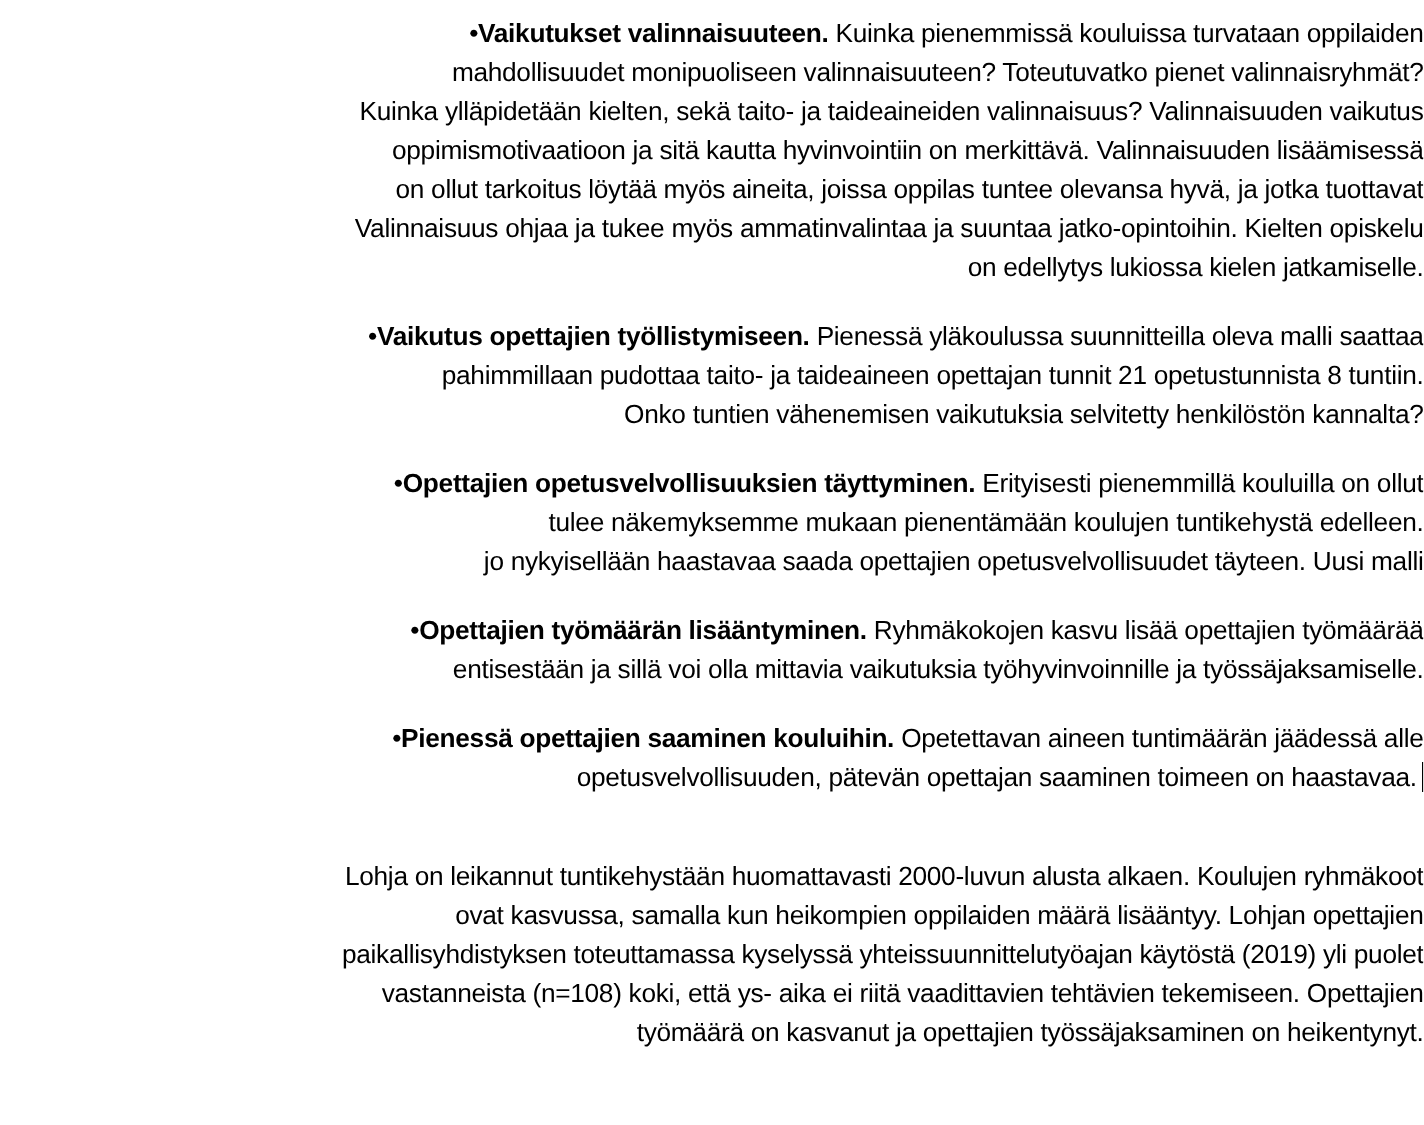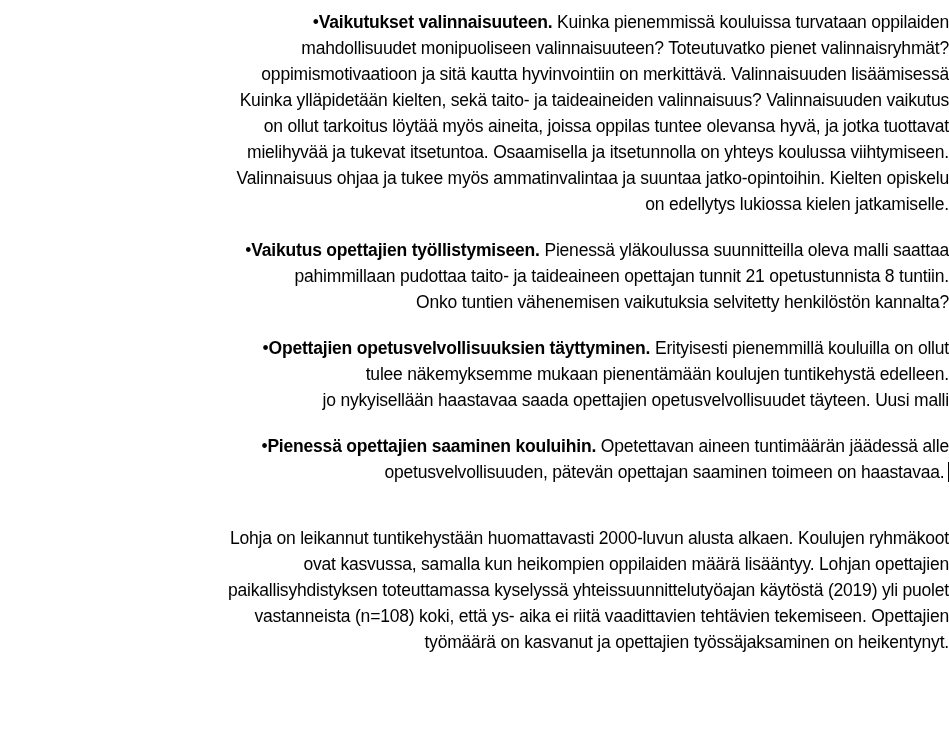"oppimismotivaatioon ja sitä kautta" div.line { order: before "Kuinka ylläpidetään kielten, sekä taito-" -> after "Kuinka ylläpidetään kielten, sekä taito-" }
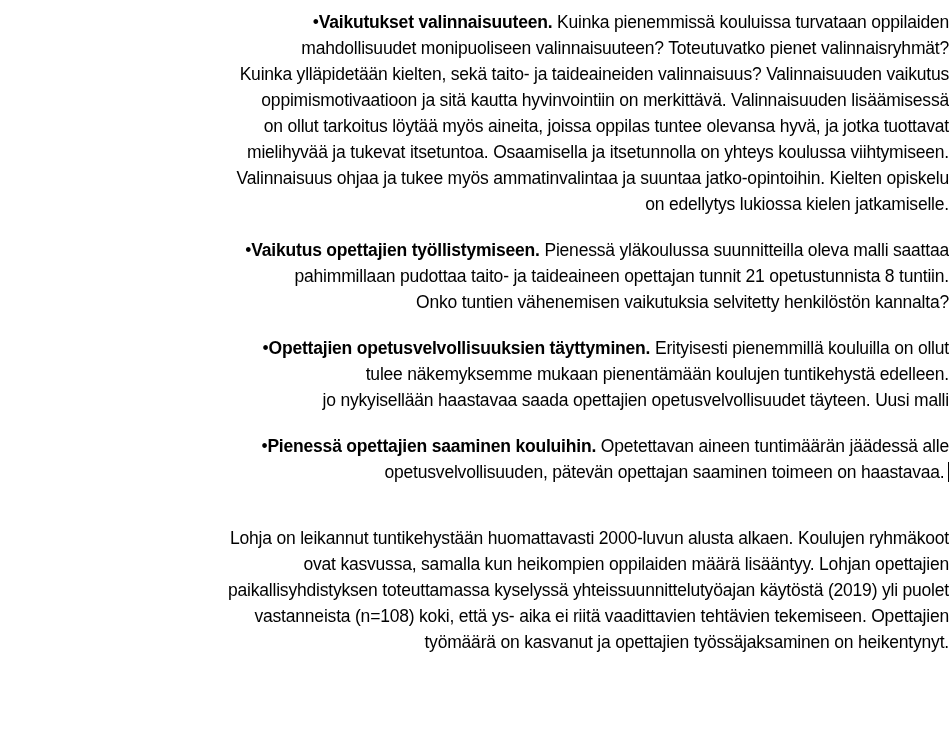"mielihyvää ja tukevat itsetuntoa." div.line { html: <div>mielihyvää ja tukevat itsetuntoa. Osaamisella ja itsetunnolla on yhteys koulussa viihtymiseen.</div> -> none }
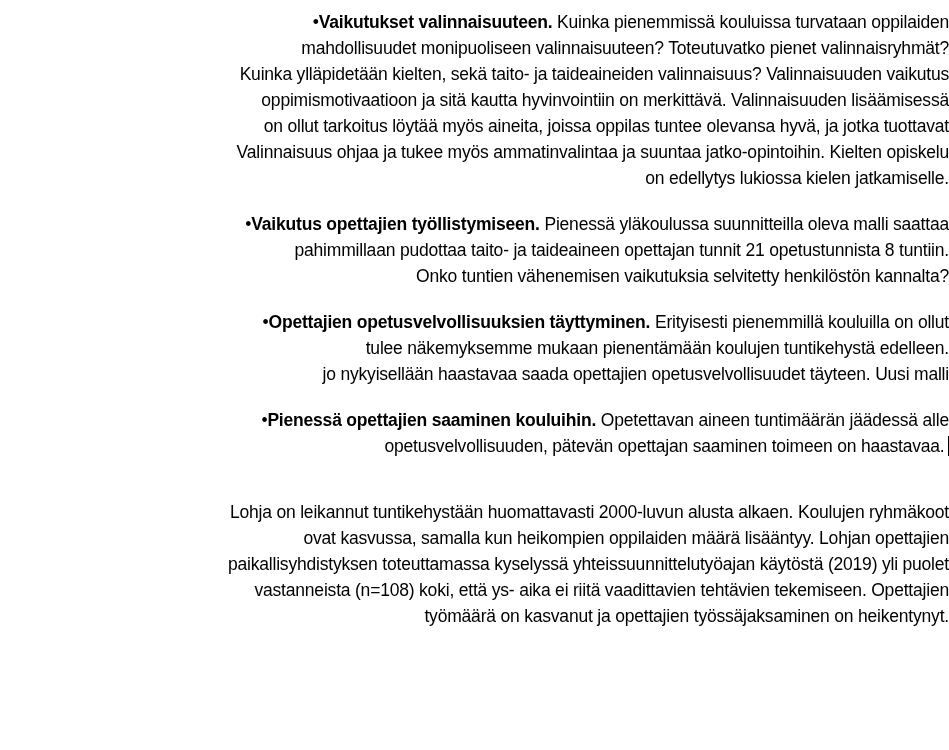"•Opettajien työmäärän lisääntyminen." div.bullet-para { html: none -> <div> <div><span>•</span><span>Opettajien työmäärän lisääntyminen.</span> <span>Ryhmäkokojen kasvu lisää opettajien työmäärää</span></div> <div>entisestään ja sillä voi olla mittavia vaikutuksia työhyvinvoinnille ja työssäjaksamiselle.</div> </div> }
